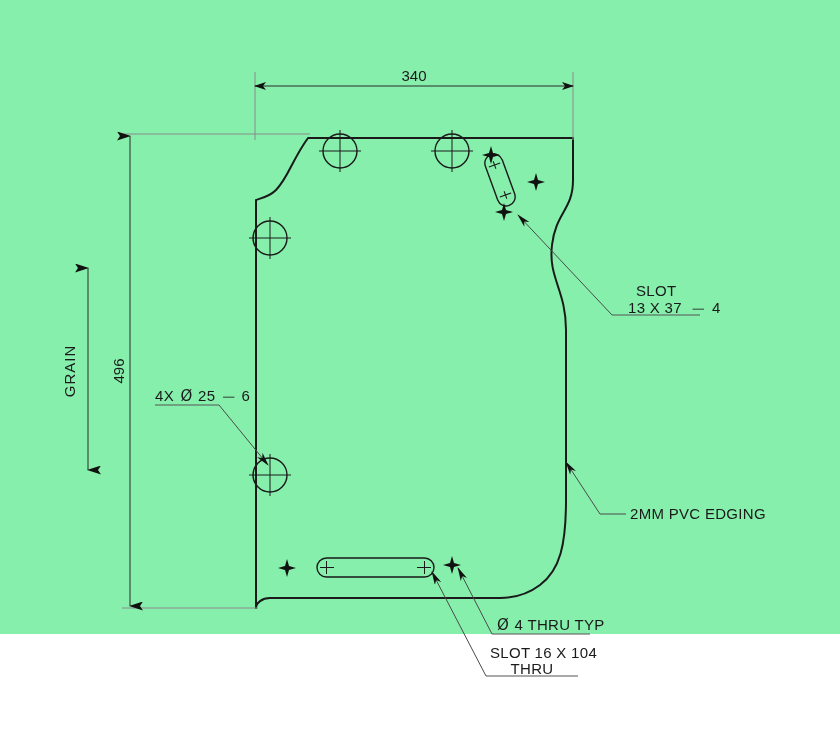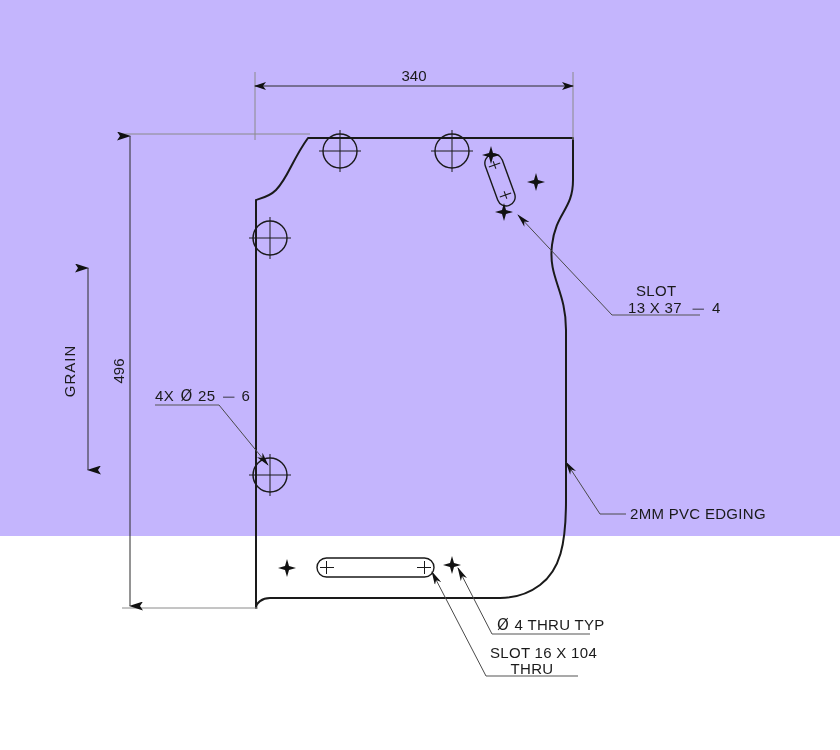"340" #drawing-canvas { background: #c4b5fd -> #86efac; height: 536px -> 634px }
